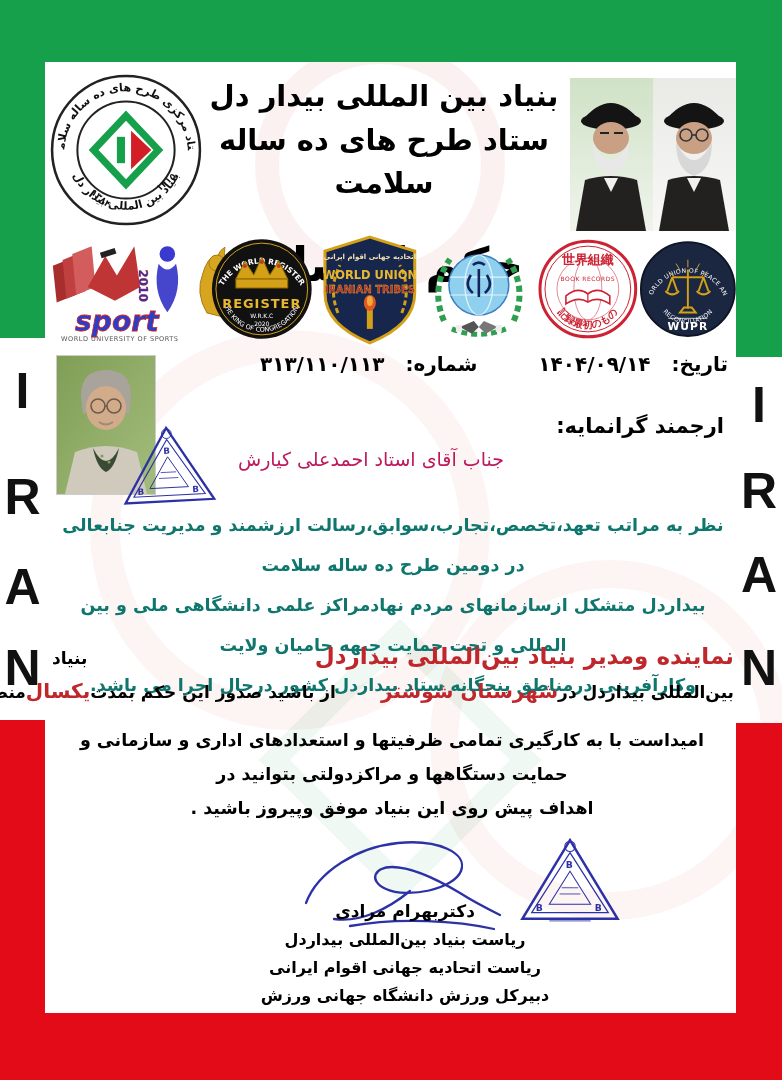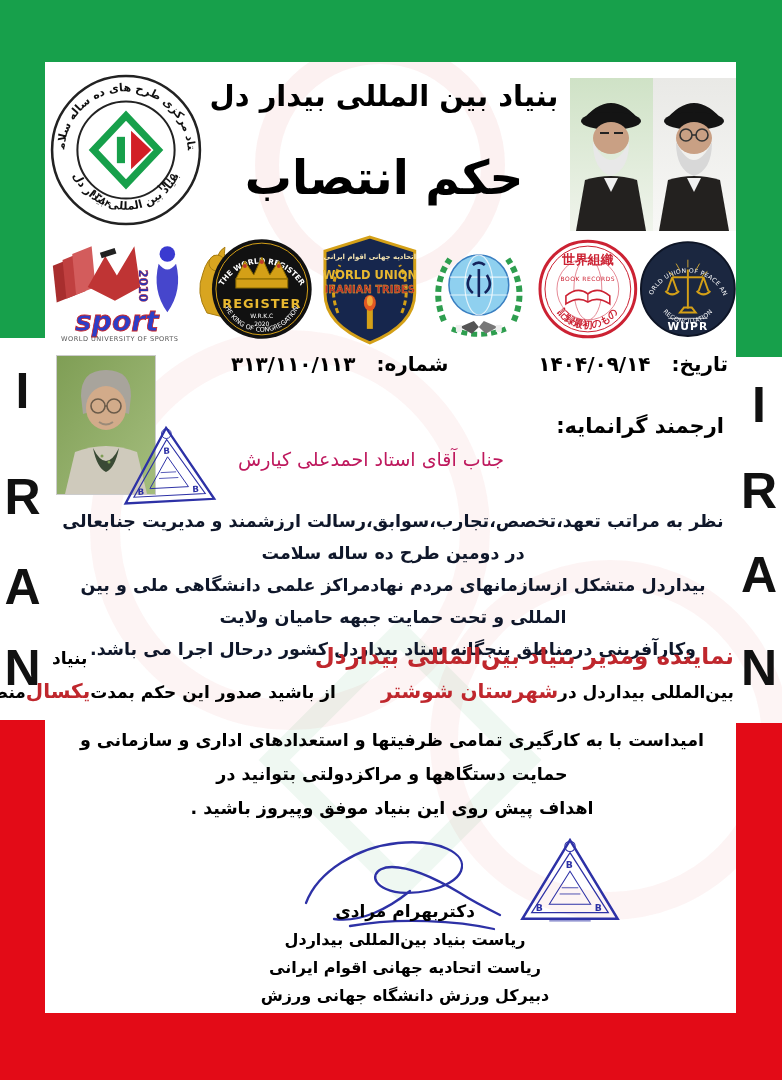"ستاد طرح های ده ساله" div.hdr-l2 { html: none -> <div>ستاد طرح های ده ساله سلامت</div> }
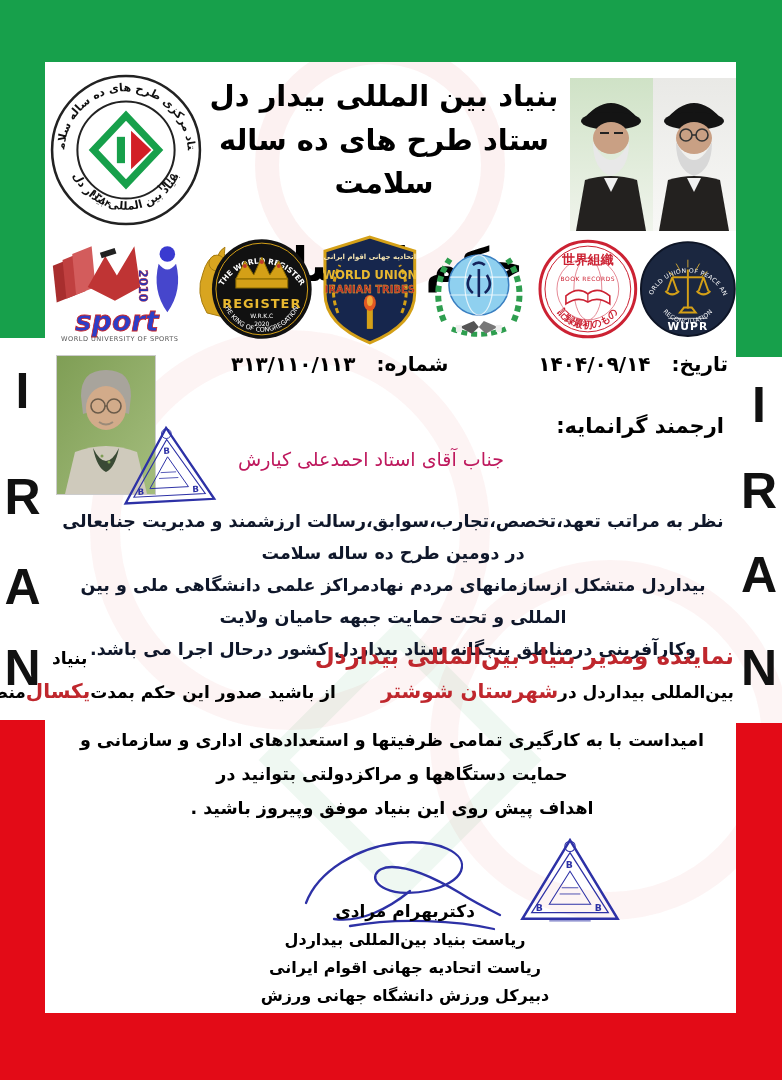"شماره: ۳۱۳/۱۱۰/۱۱۳" .meta-number { left: 231px -> 260px }
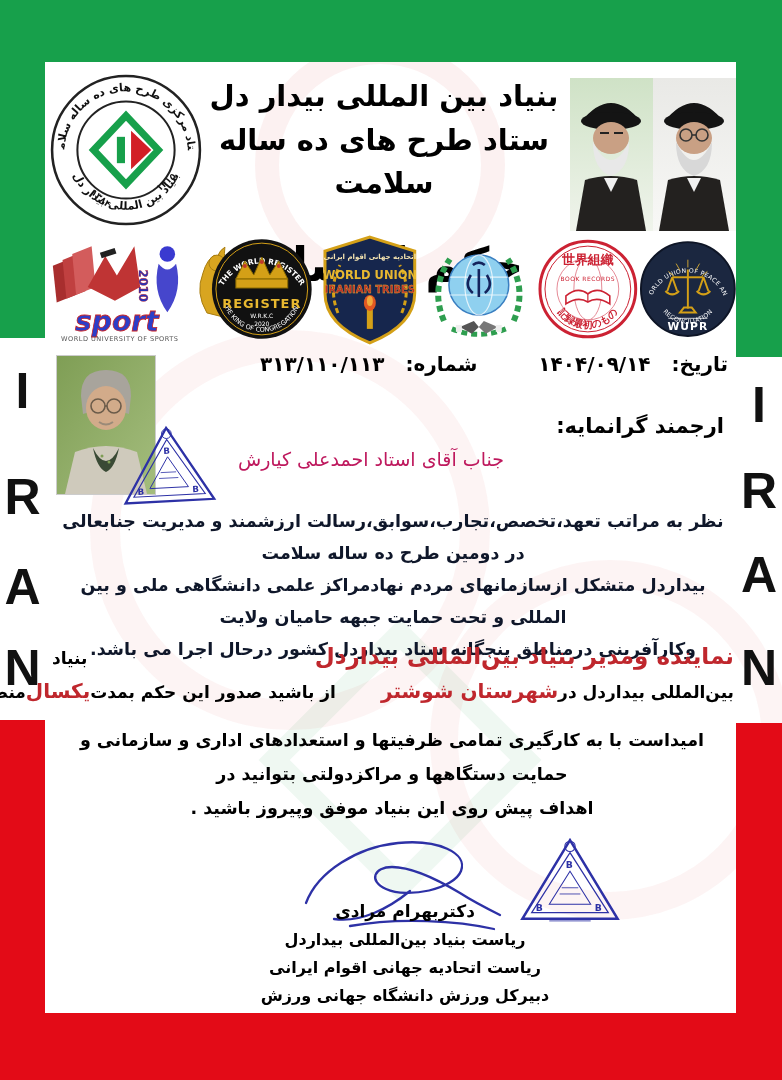"نظر به مراتب تعهد،تخصص،تجارب،سوابق،رسالت" .body-par { color: #0f172a -> #0f766e; line-height: 32px -> 40px }
